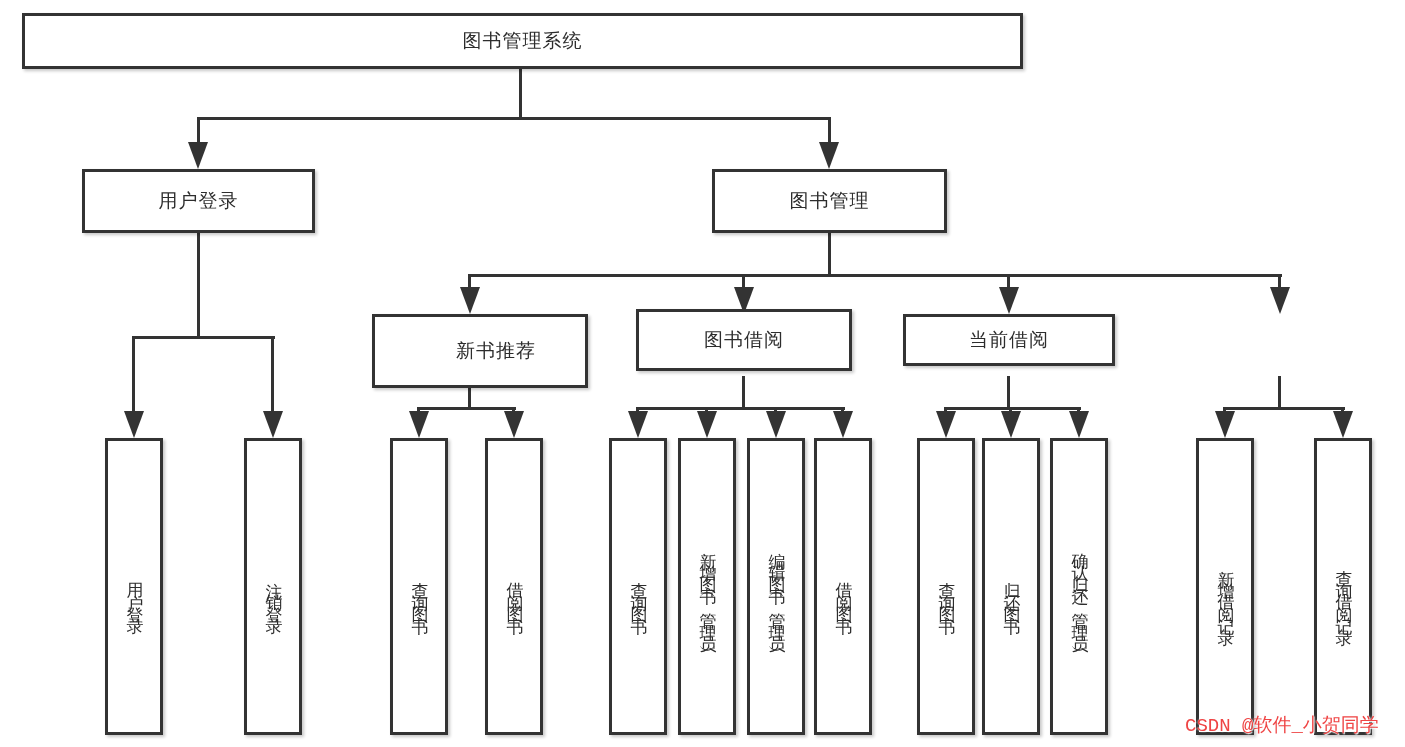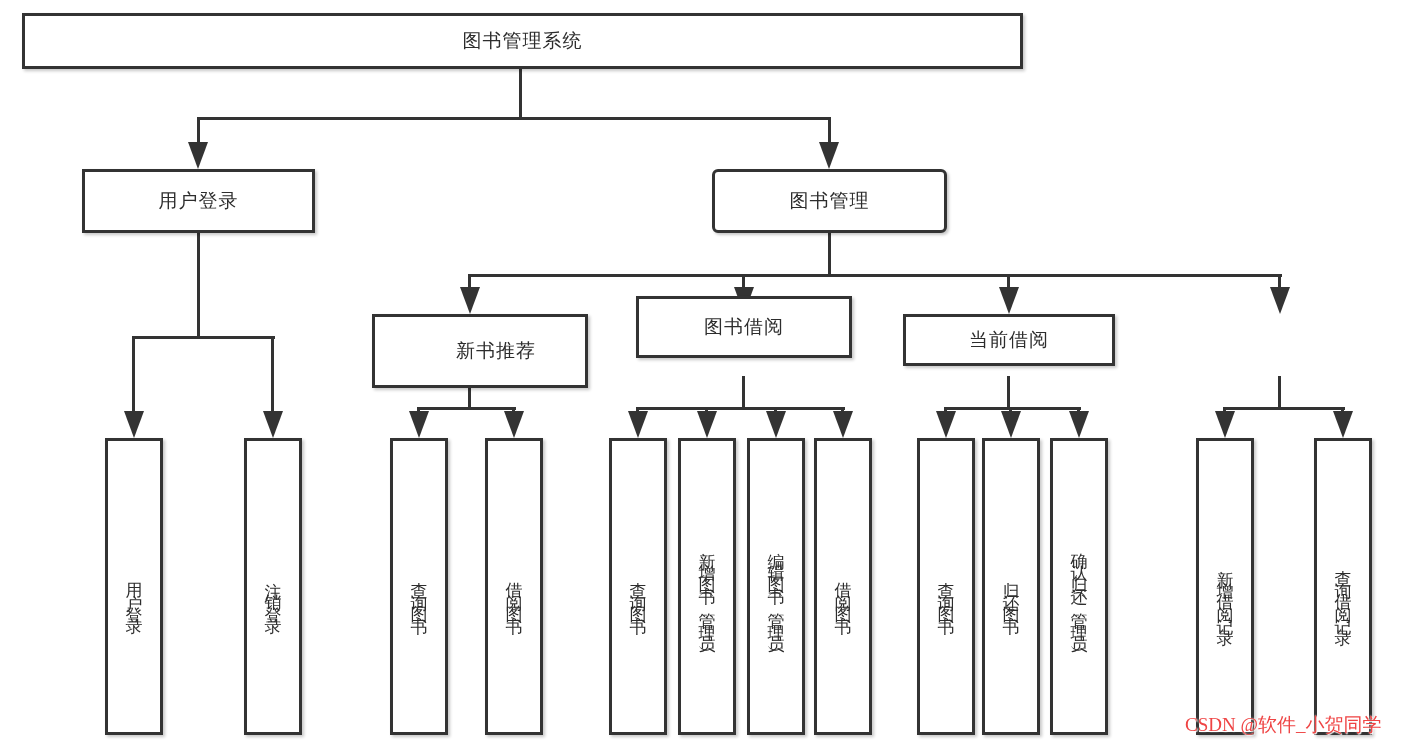"图书管理系统" .canvas { font-family: Liberation Serif, serif -> Liberation Mono, monospace }
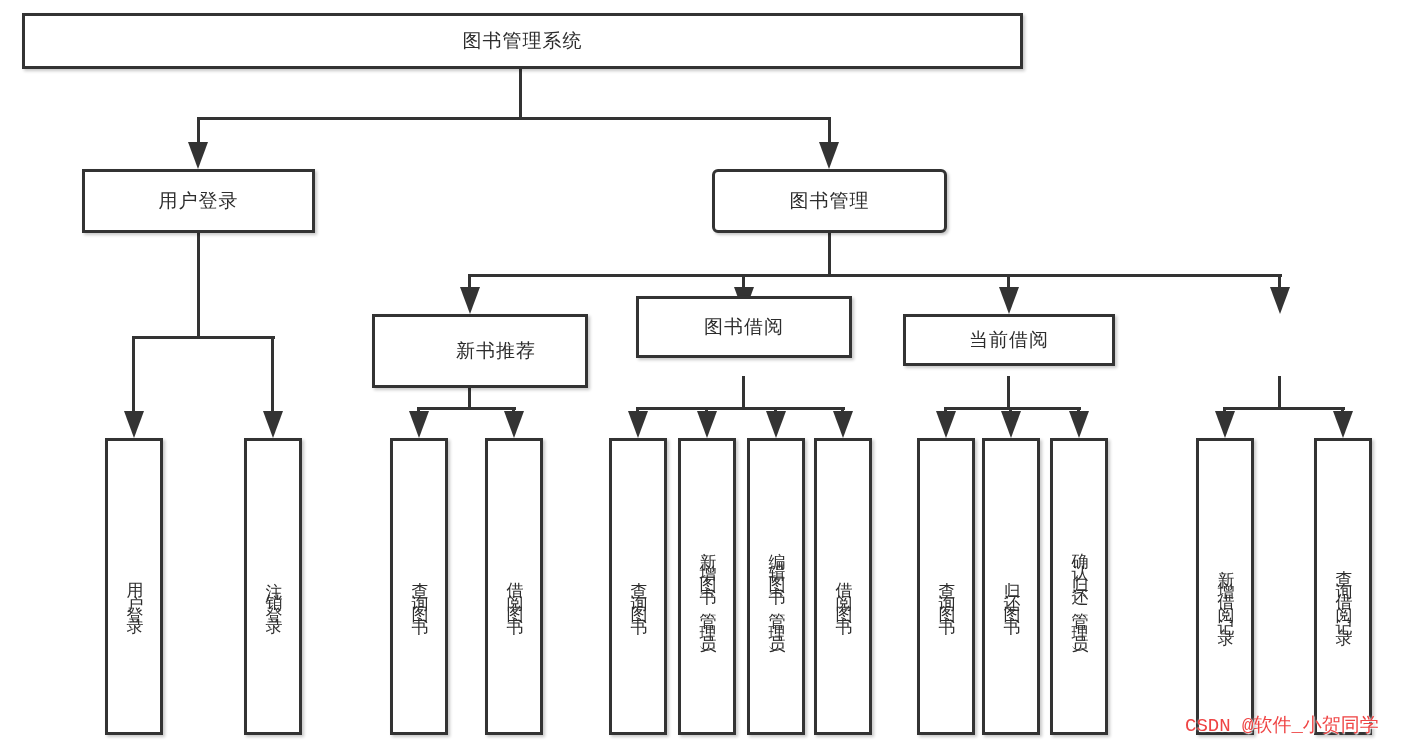"图书管理" div.node { border-radius: 6px -> none }
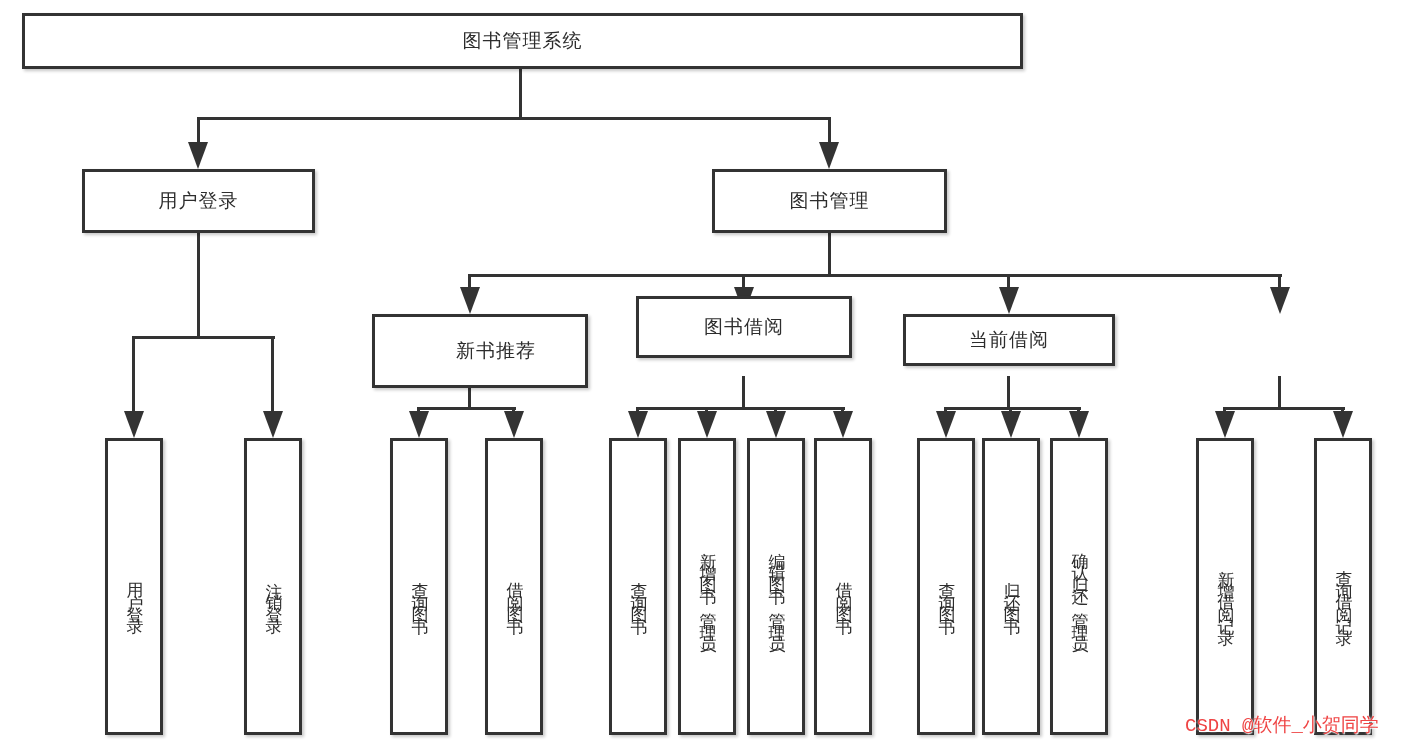"图书借阅" div.node { top: 296px -> 309px }
